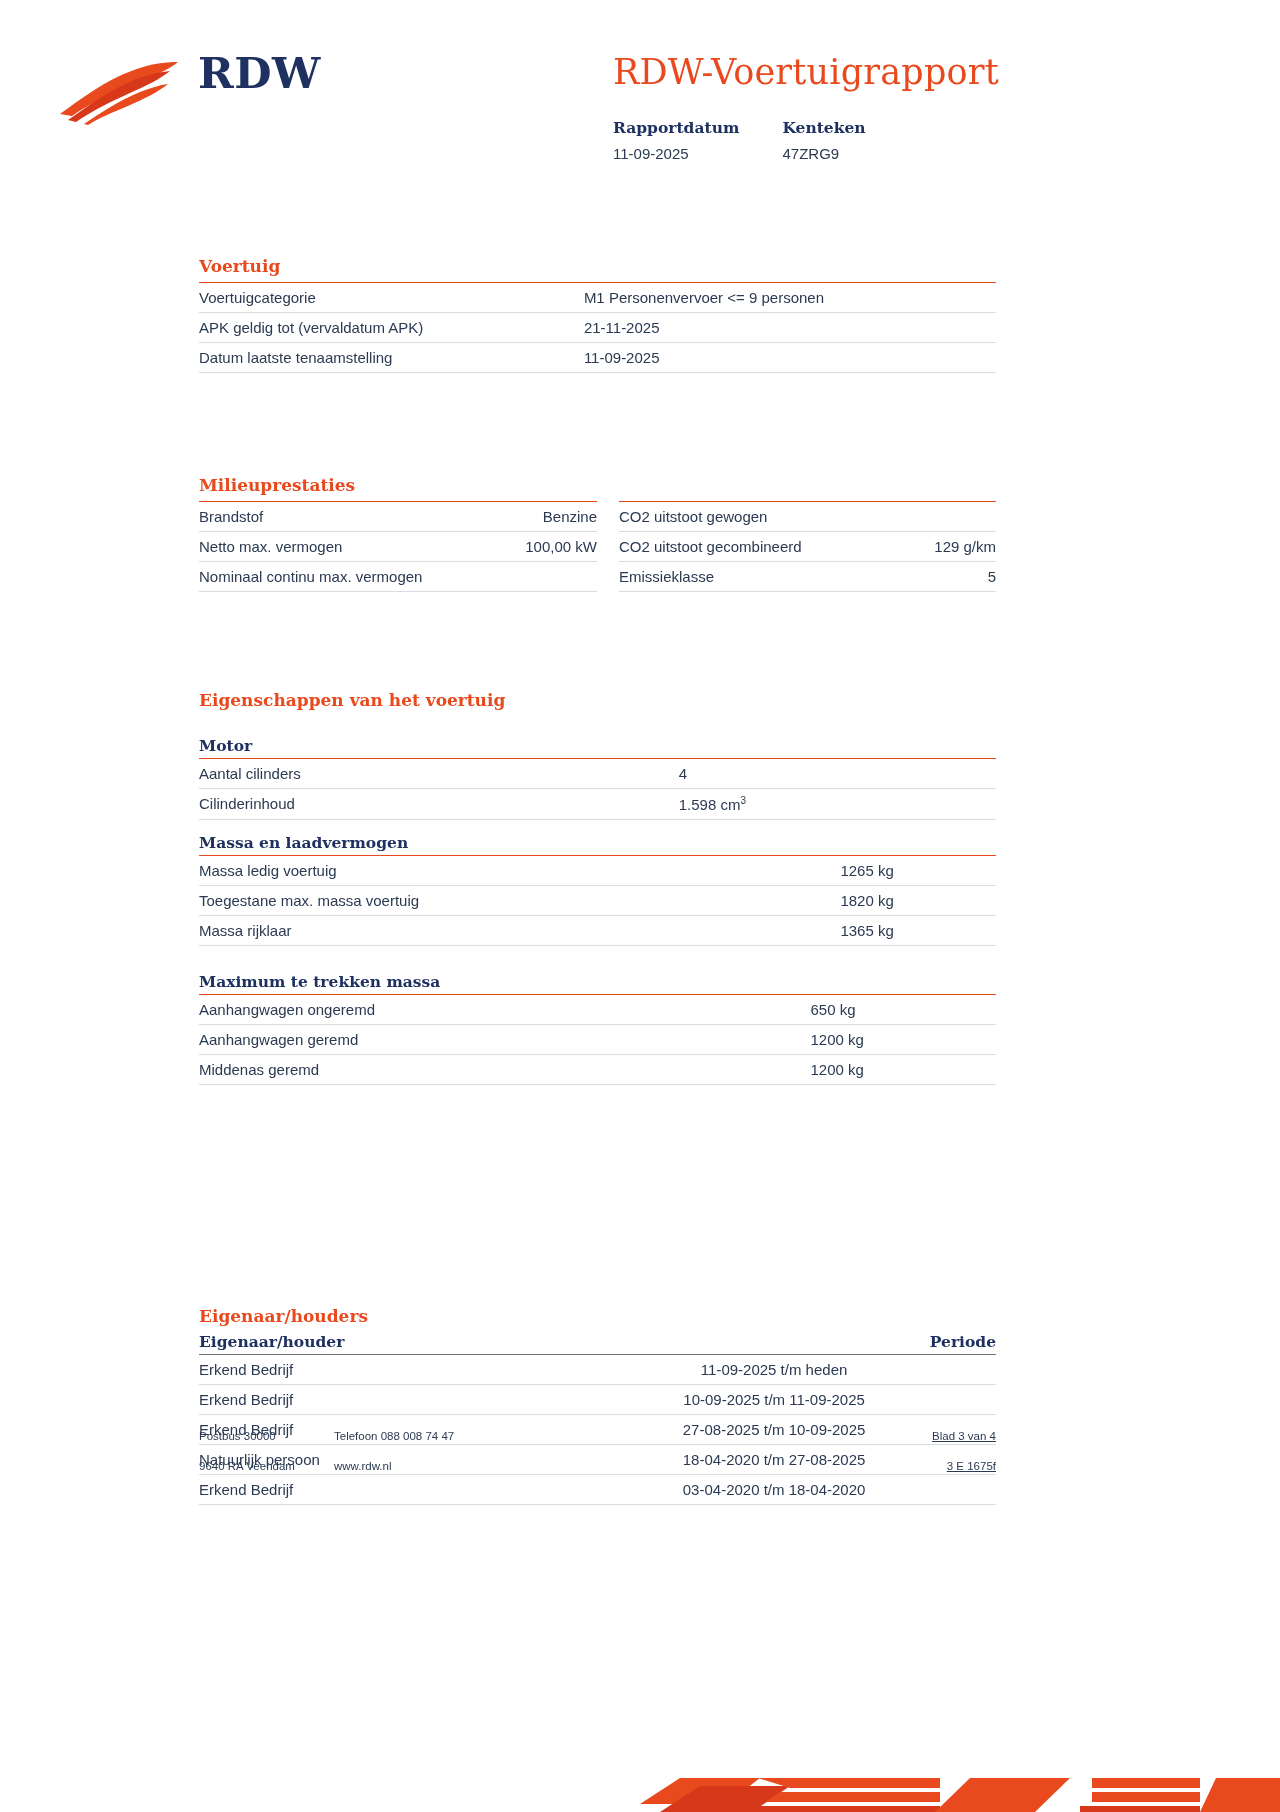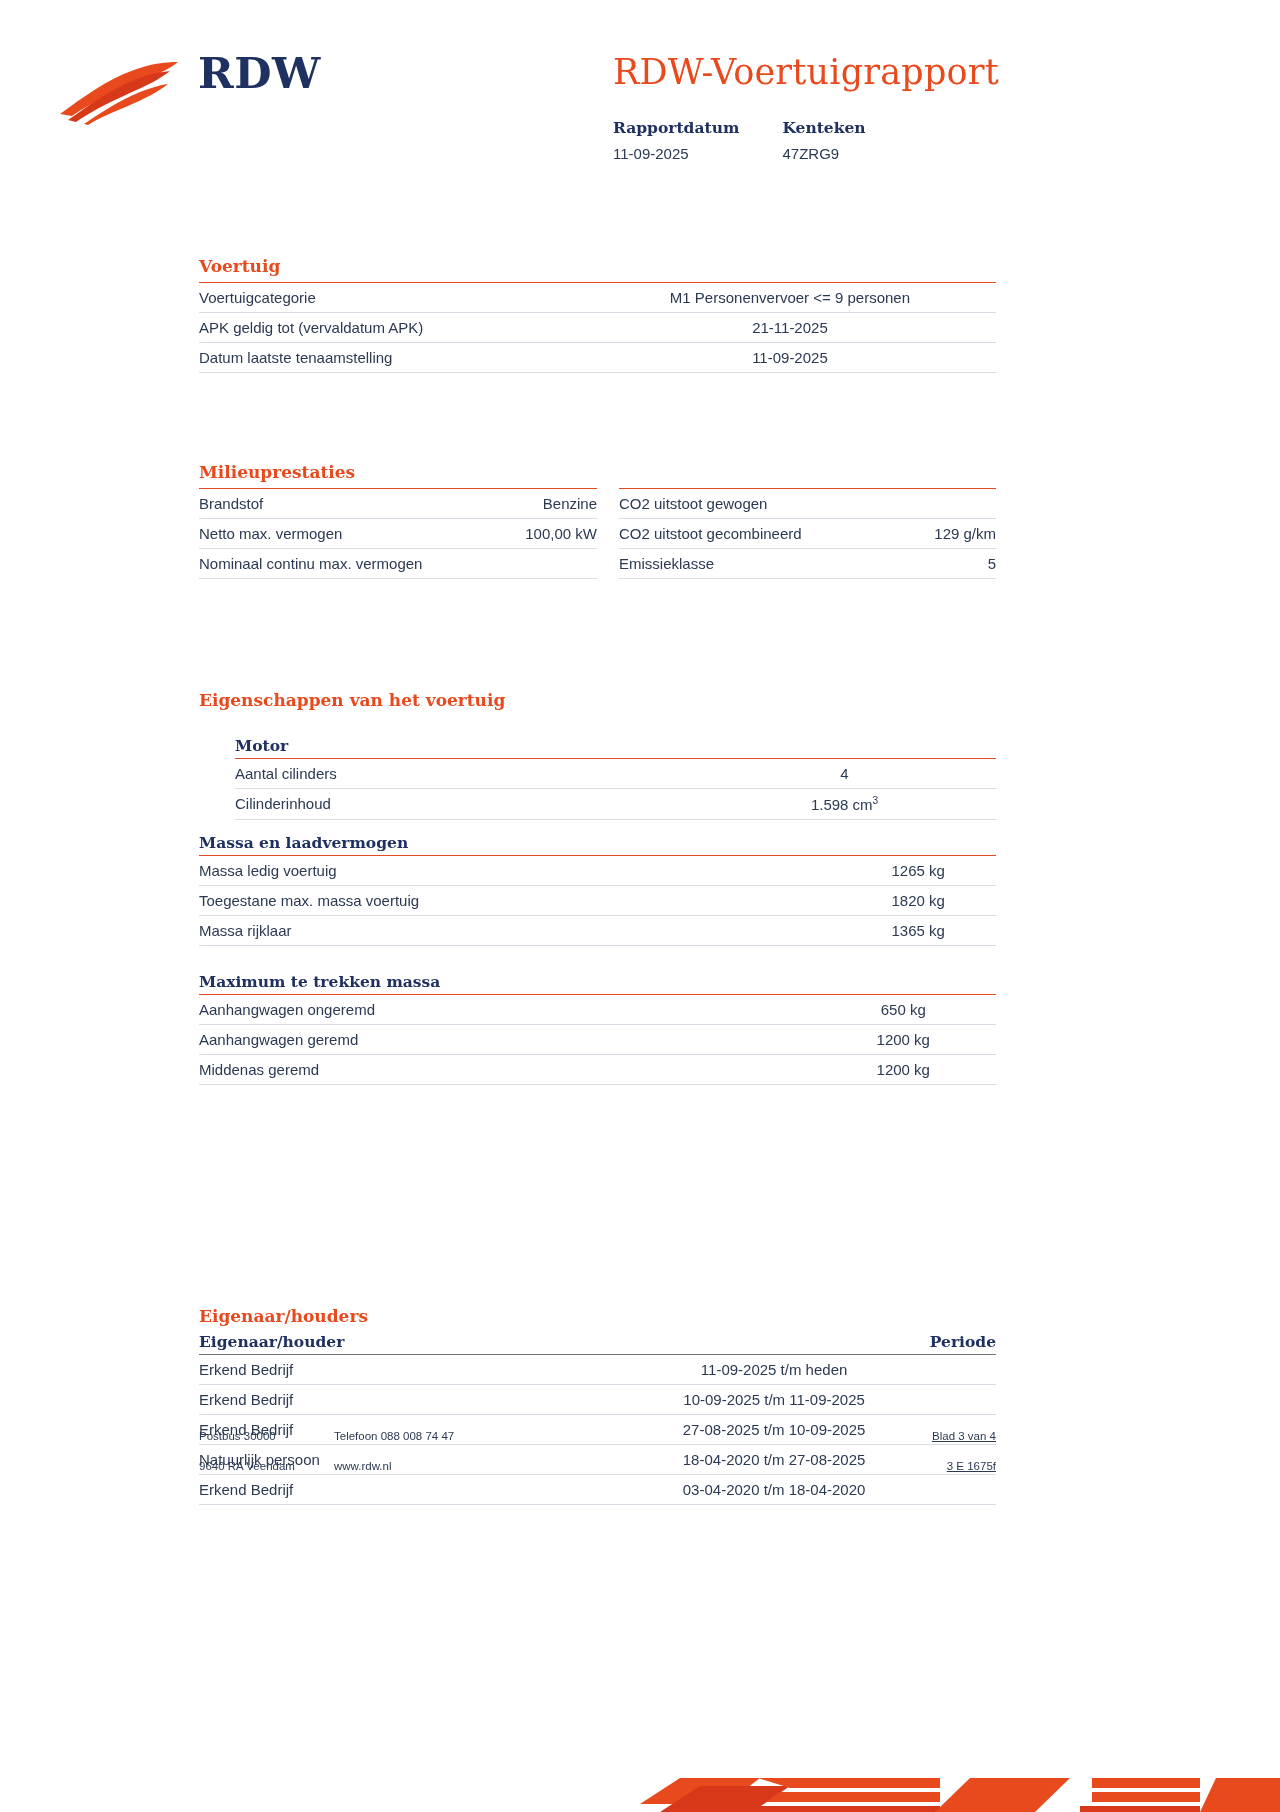"M1 Personenvervoer <= 9 personen" table.kv td.value { text-align: center -> left }
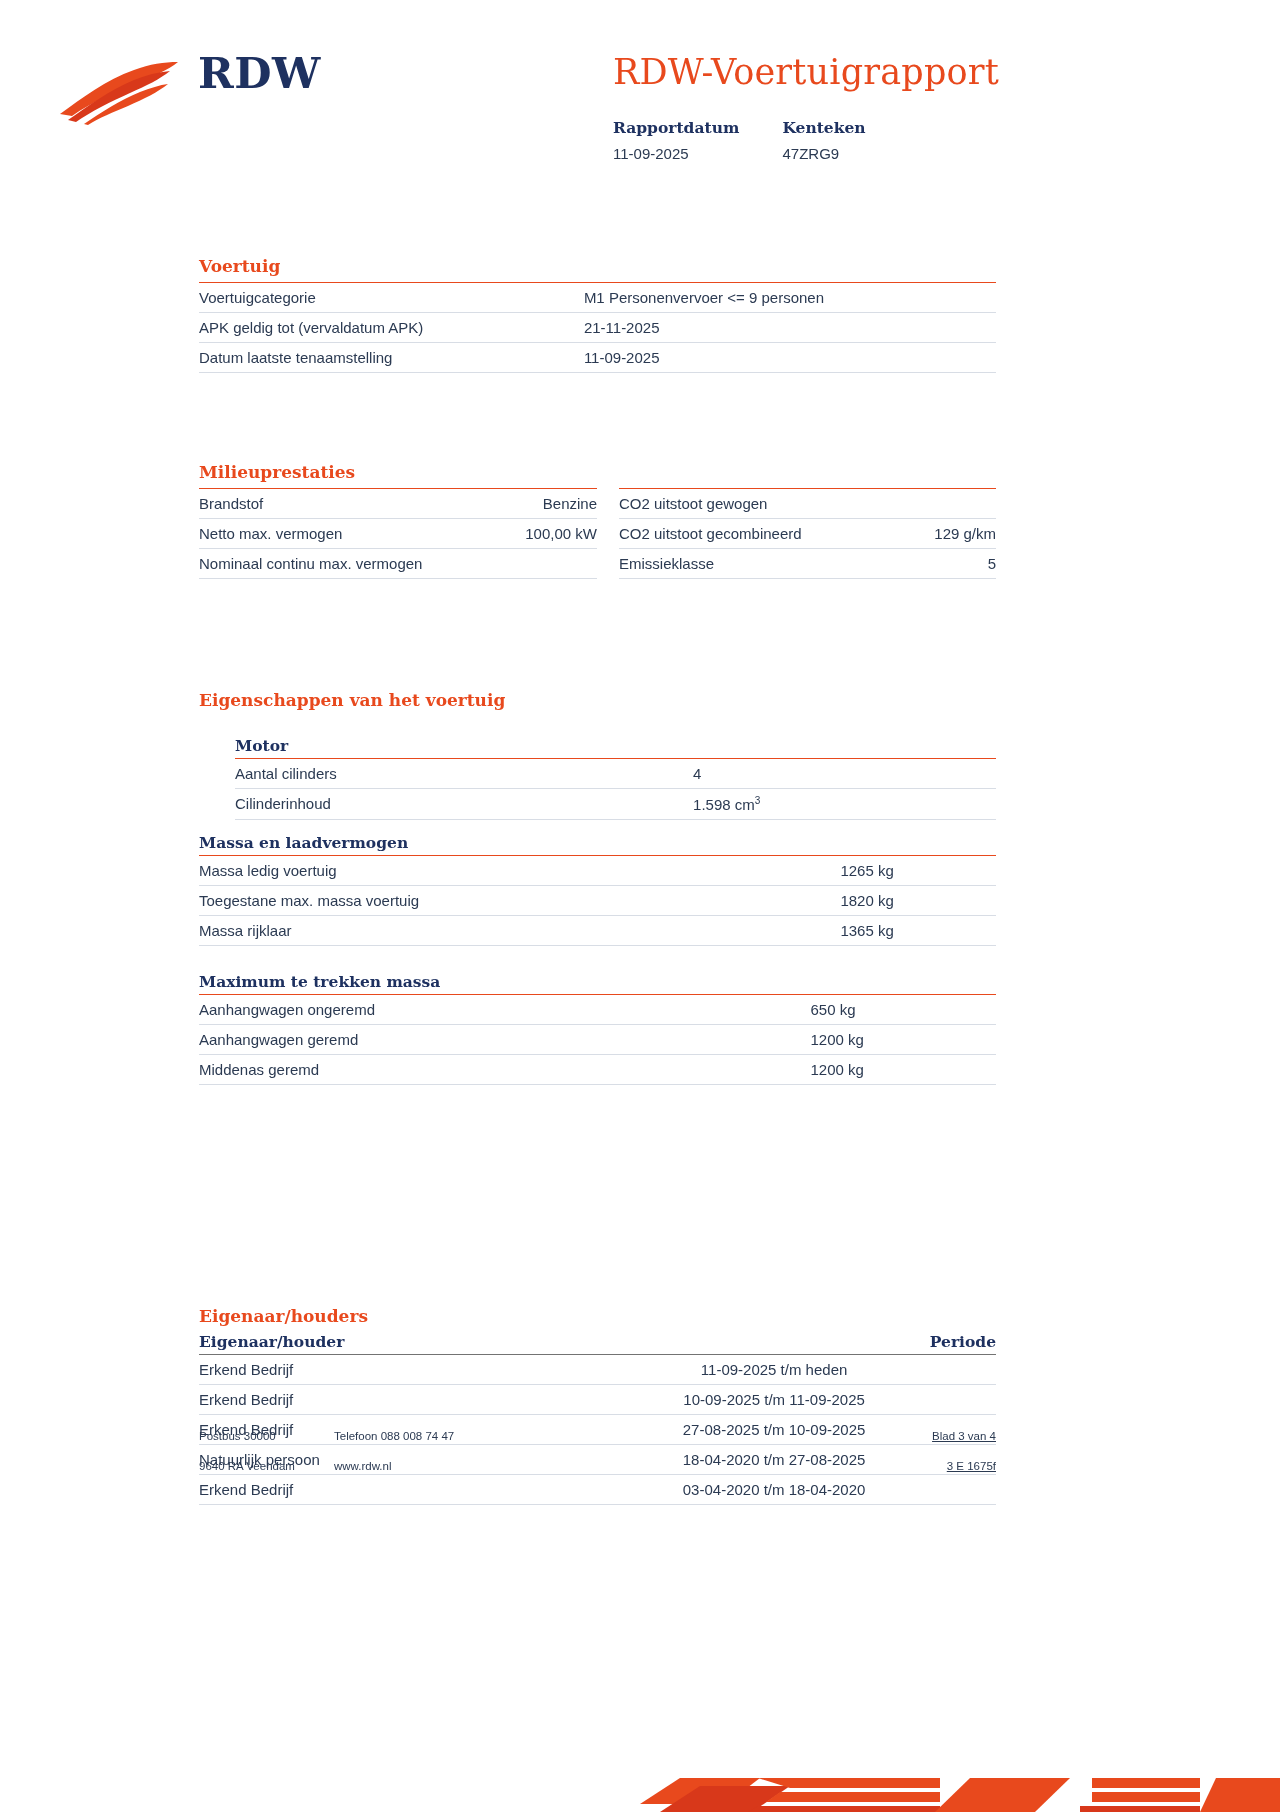"Milieuprestaties" div.content { top: 462px -> 475px }
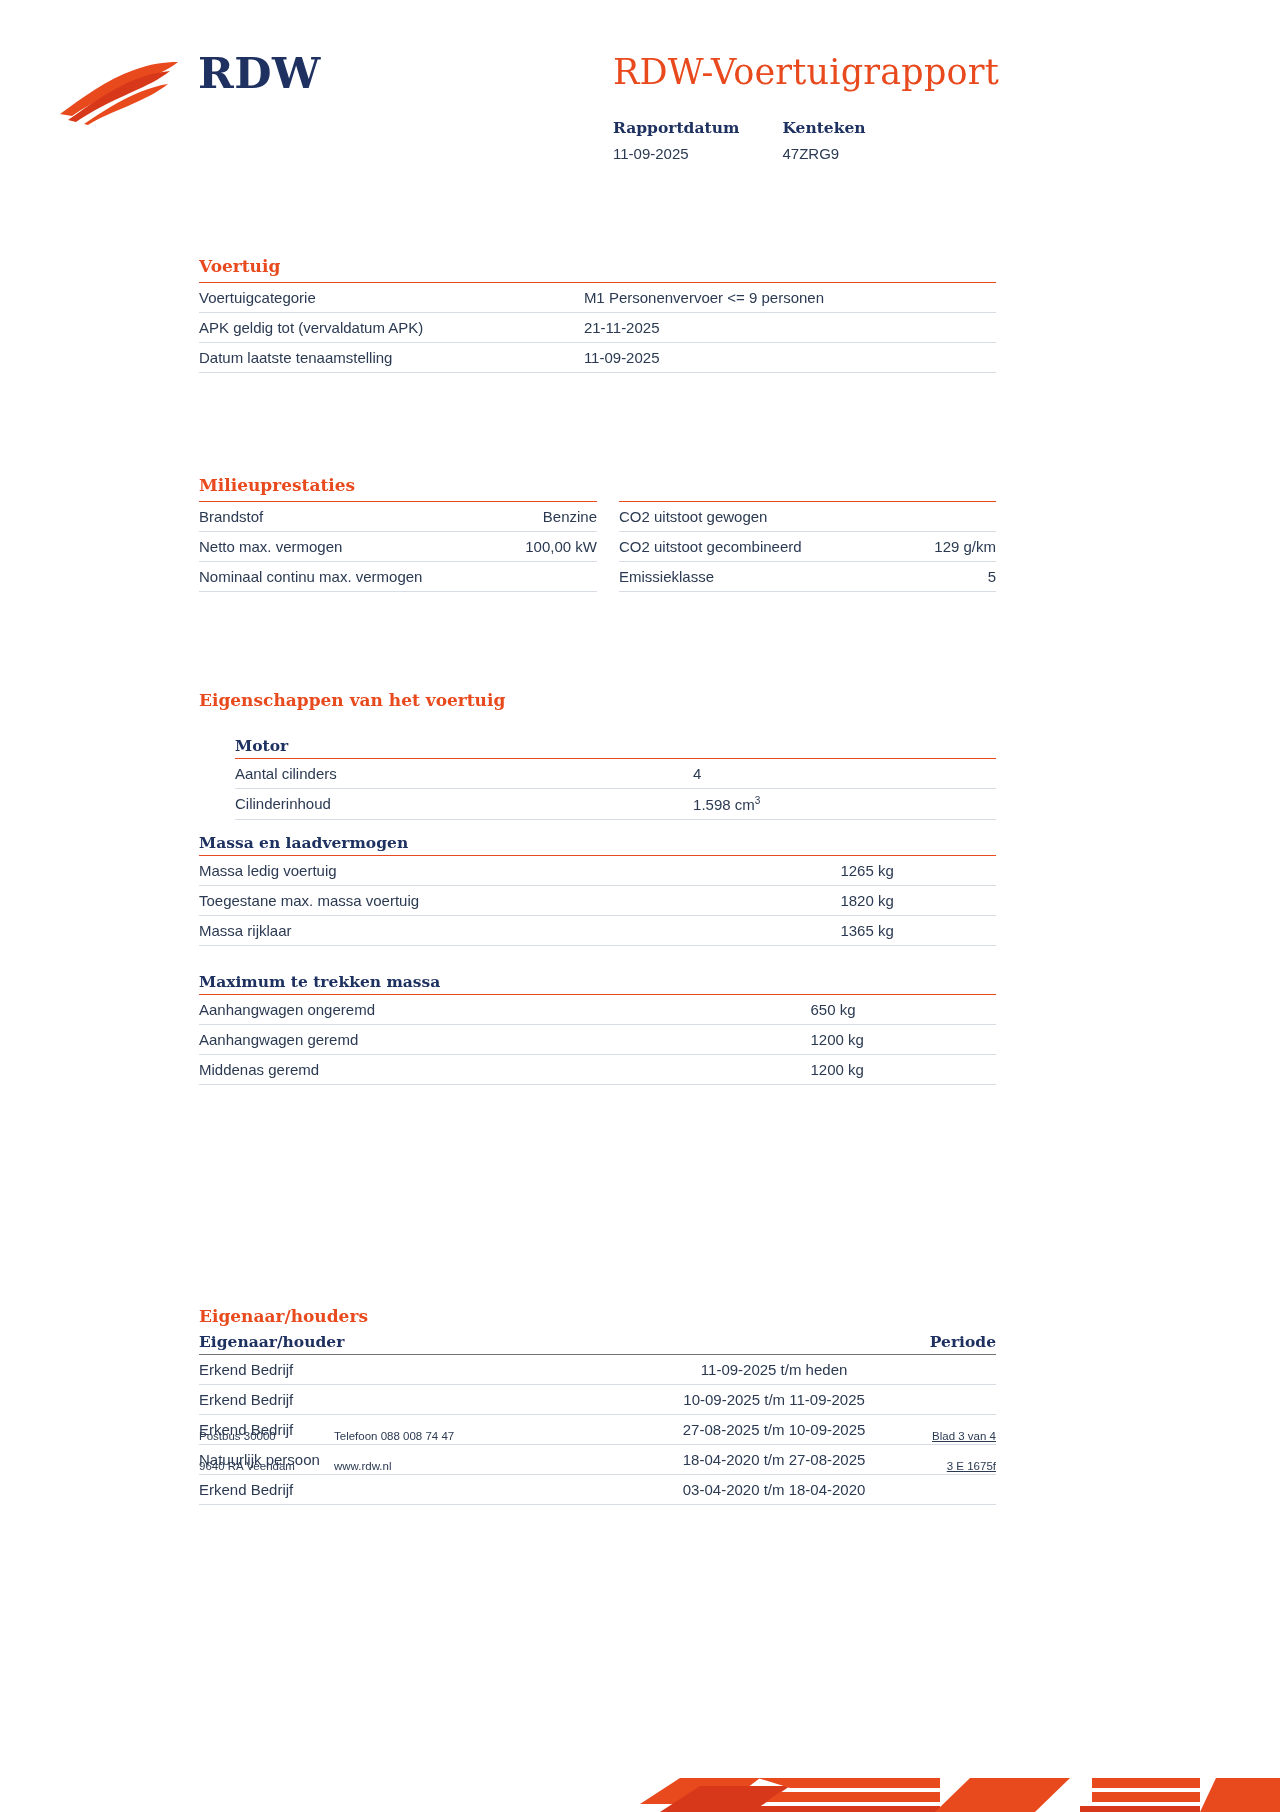"Motor" div.block { margin-left: 36px -> none }
